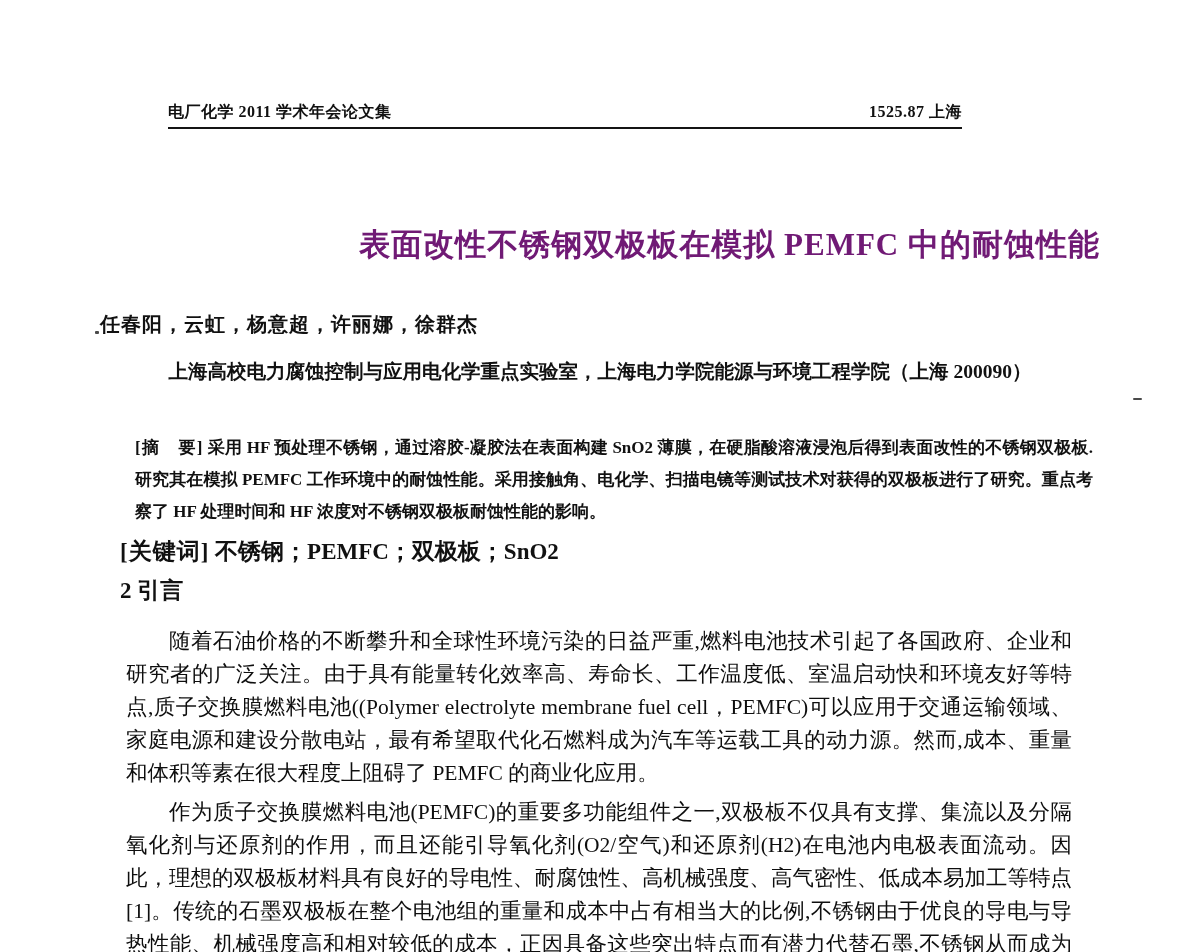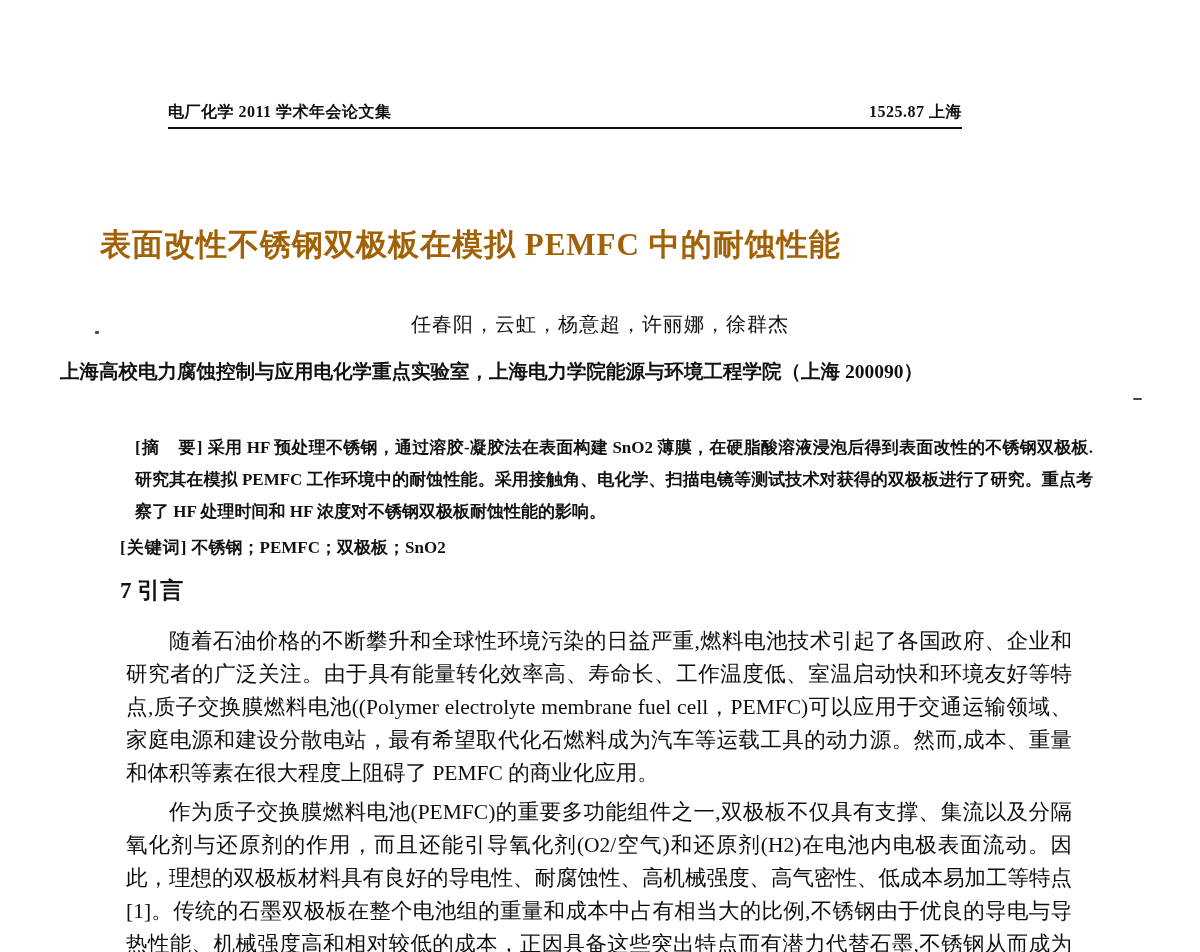"表面改性不锈钢双极板在模拟 PEMFC 中的耐蚀性能" .paper-title { color: #a16207 -> #701a75; text-align: left -> right }
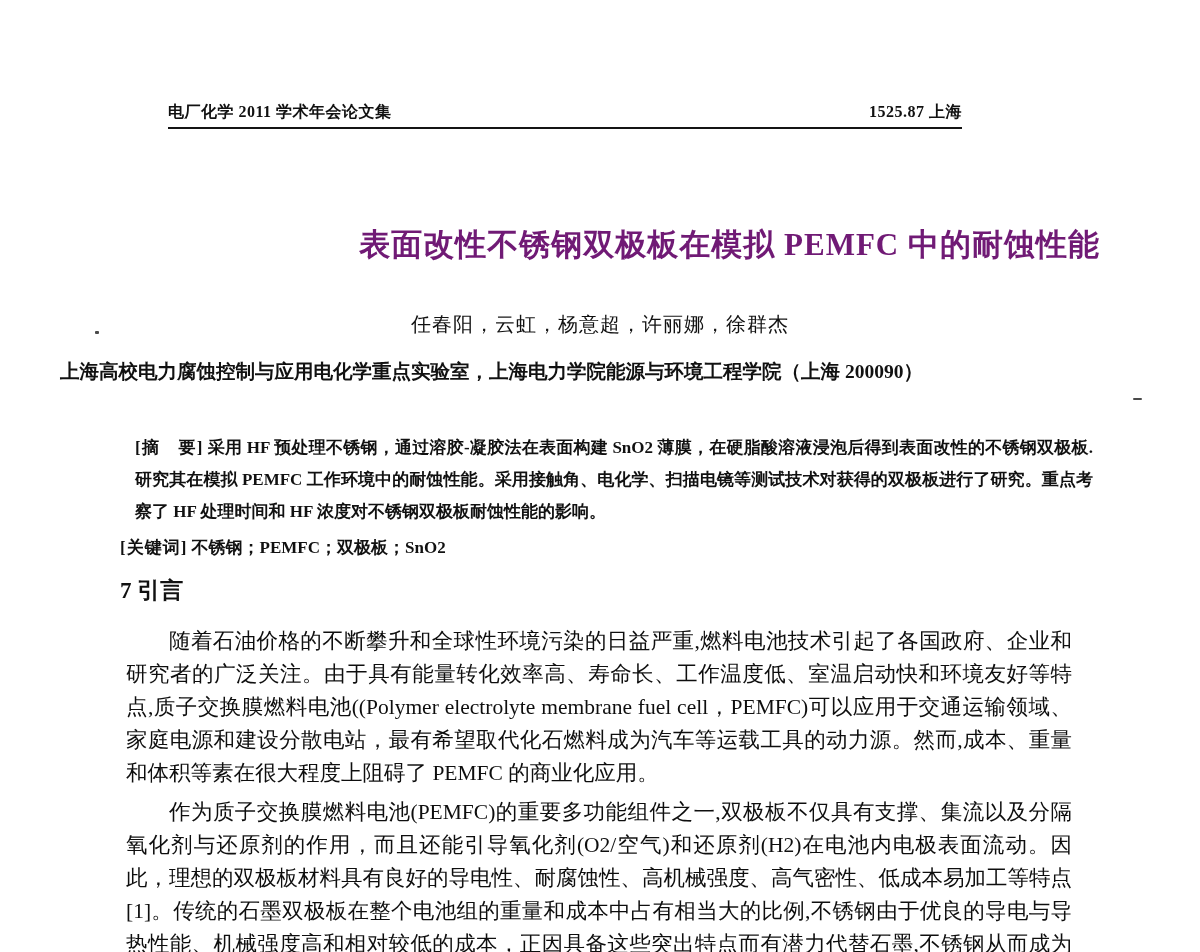"任春阳，云虹，杨意超，许丽娜，徐群杰" .authors { font-weight: normal -> bold; text-align: center -> left }
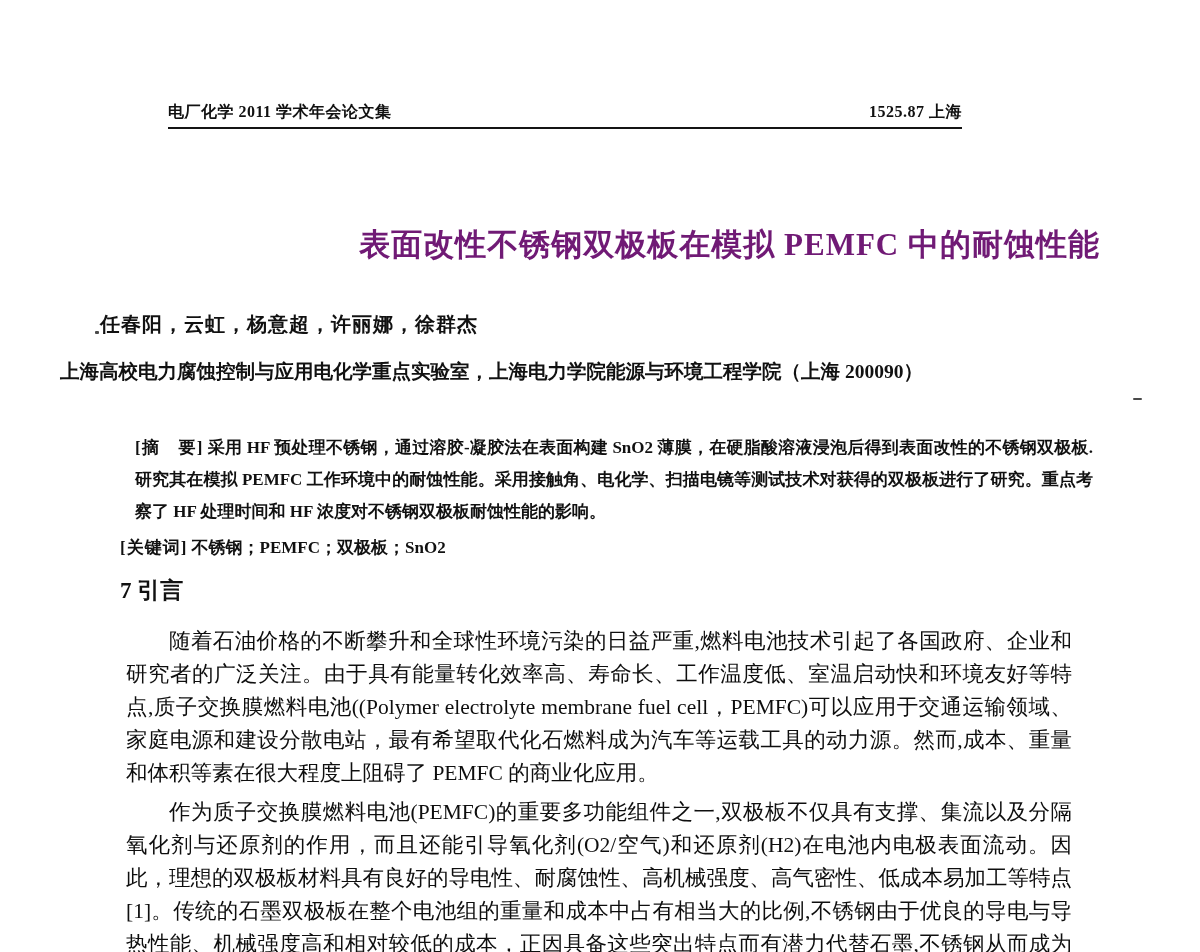"上海高校电力腐蚀控制与应用电化学重点实验室，上海电力学院能源与环境工程学院（上海" .affiliation { text-align: none -> center }
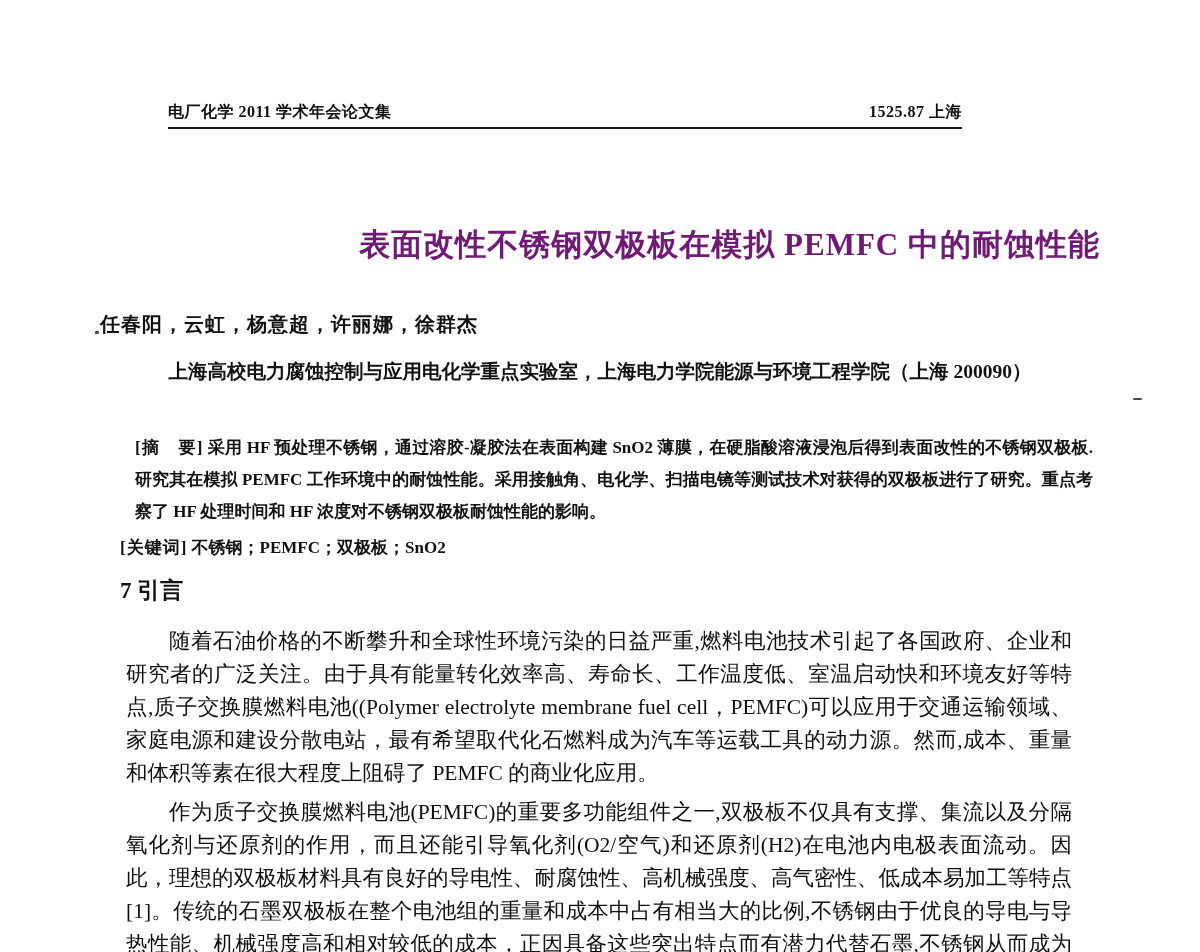"[关键词] 不锈钢；PEMFC；双极板；SnO2" .keywords { font-size: 17px -> 23px }
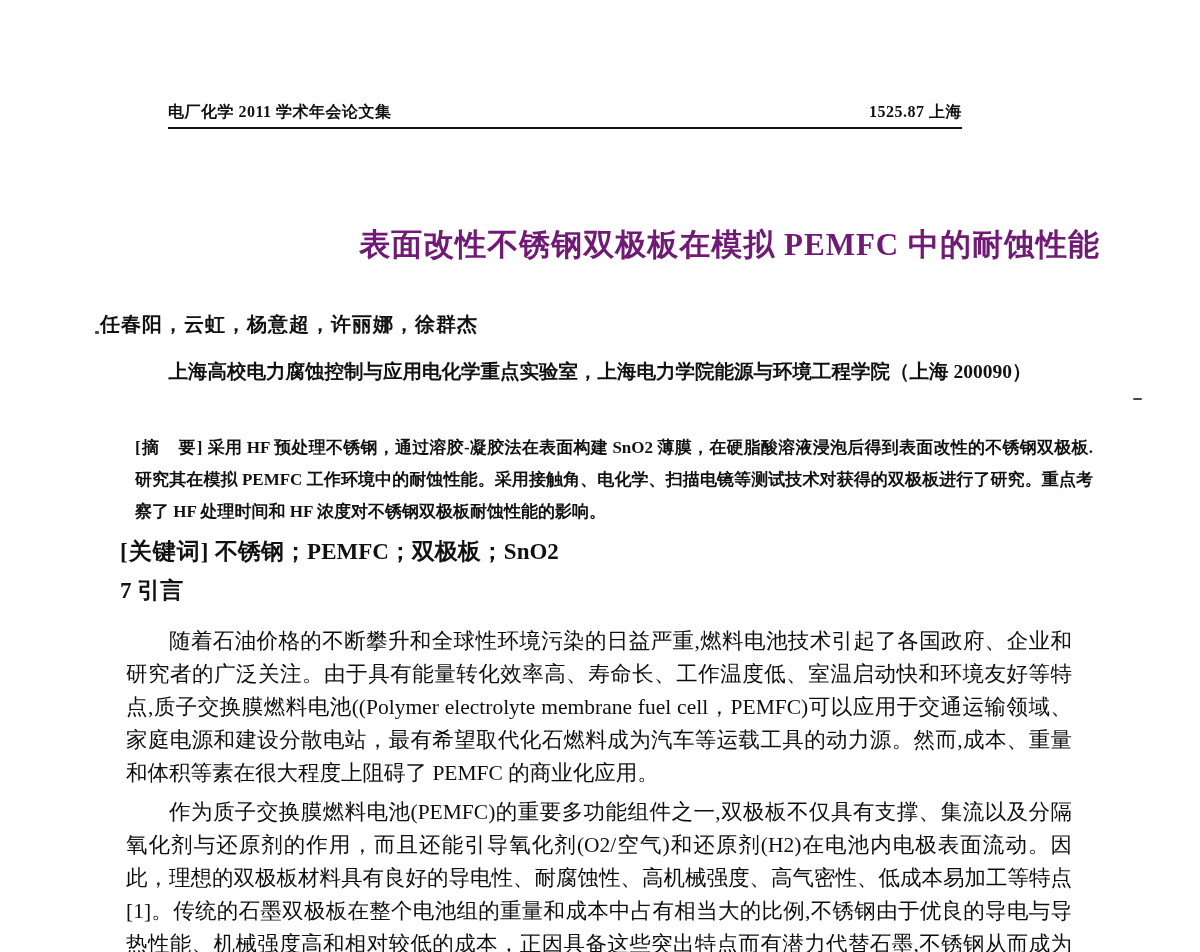"7 引言" h2.section-heading { text: 7 -> 2 }
